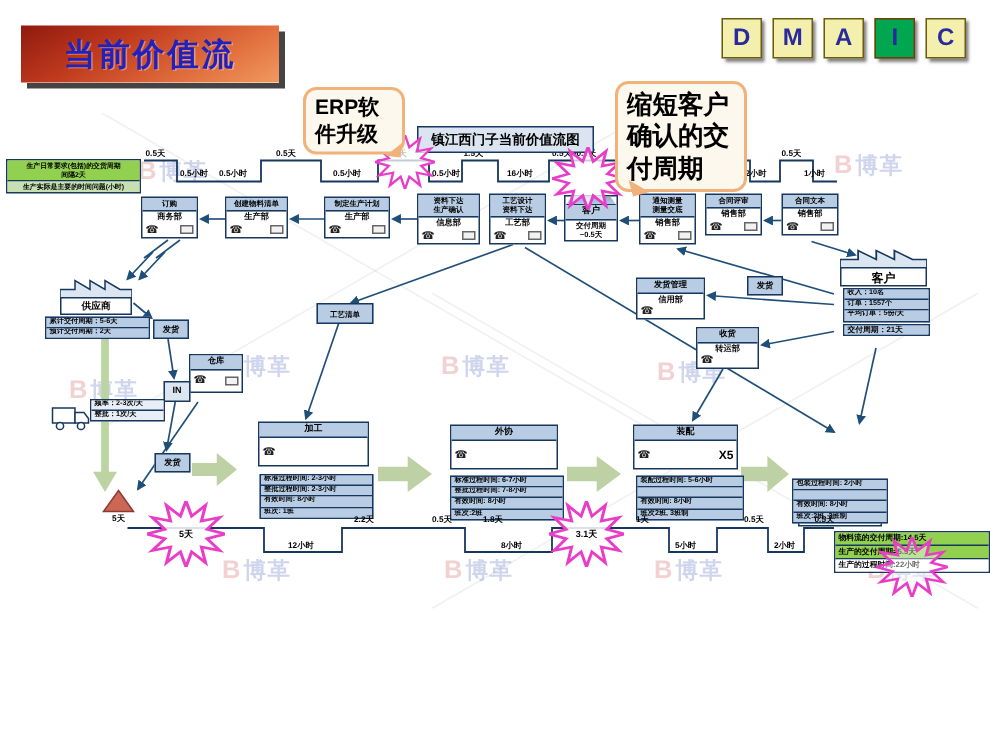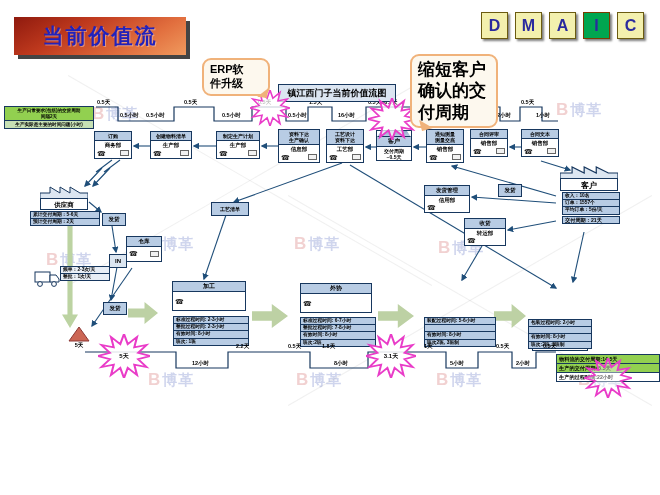"ERP软" .callout.erp { font-size: 11px -> 14px }
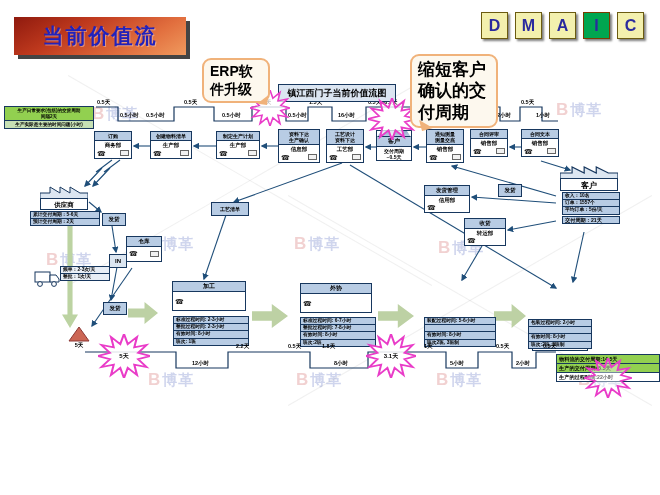"X5" div.pbox { html: none -> <div> <div>装配</div> <div> <span>☎</span> <b>X5</b> </div> </div> }
